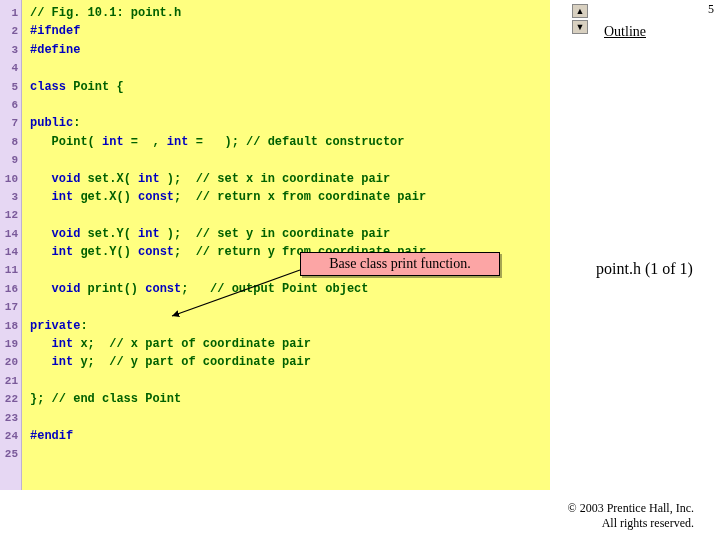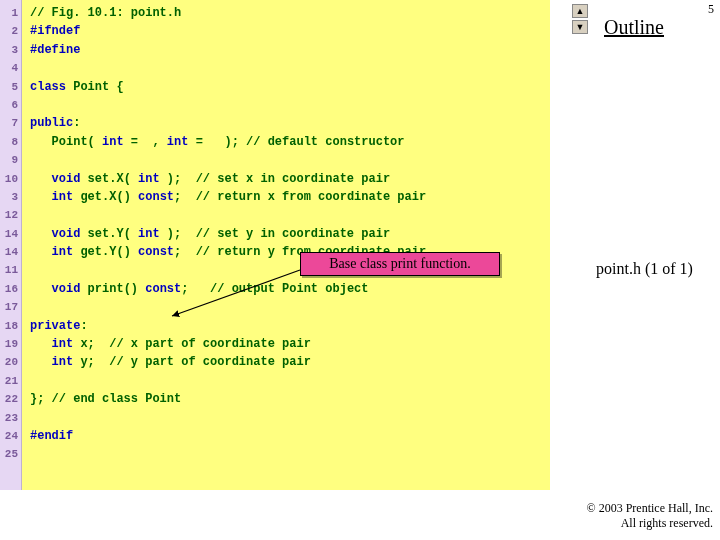"Outline" .outline-title { font-size: 20px -> 14px; top: 16px -> 24px }
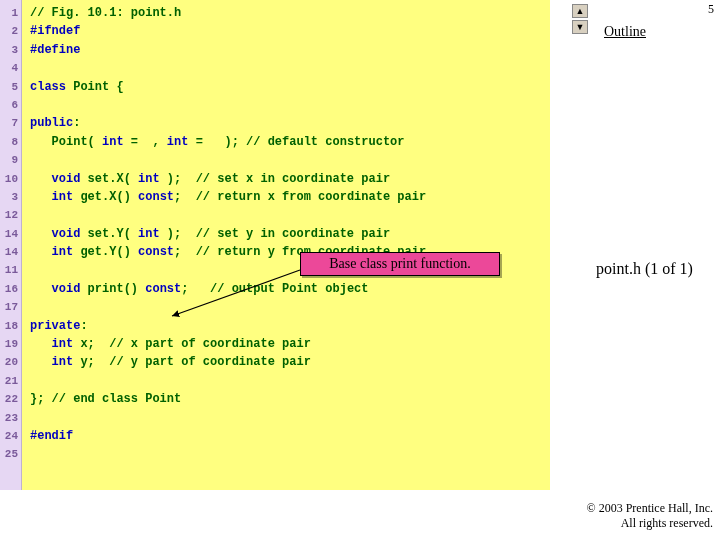"Base class print function." .callout { background: #ec4899 -> #fca5a5 }
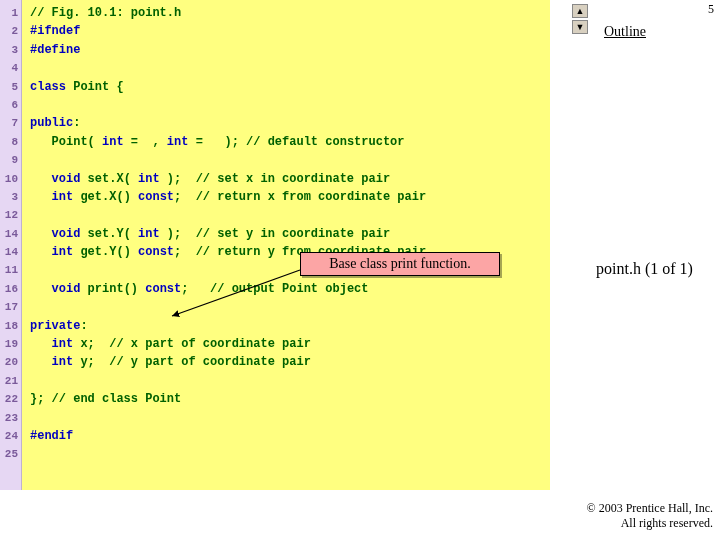"© 2003 Prentice Hall, Inc." .copyright { right: 7px -> 26px }
